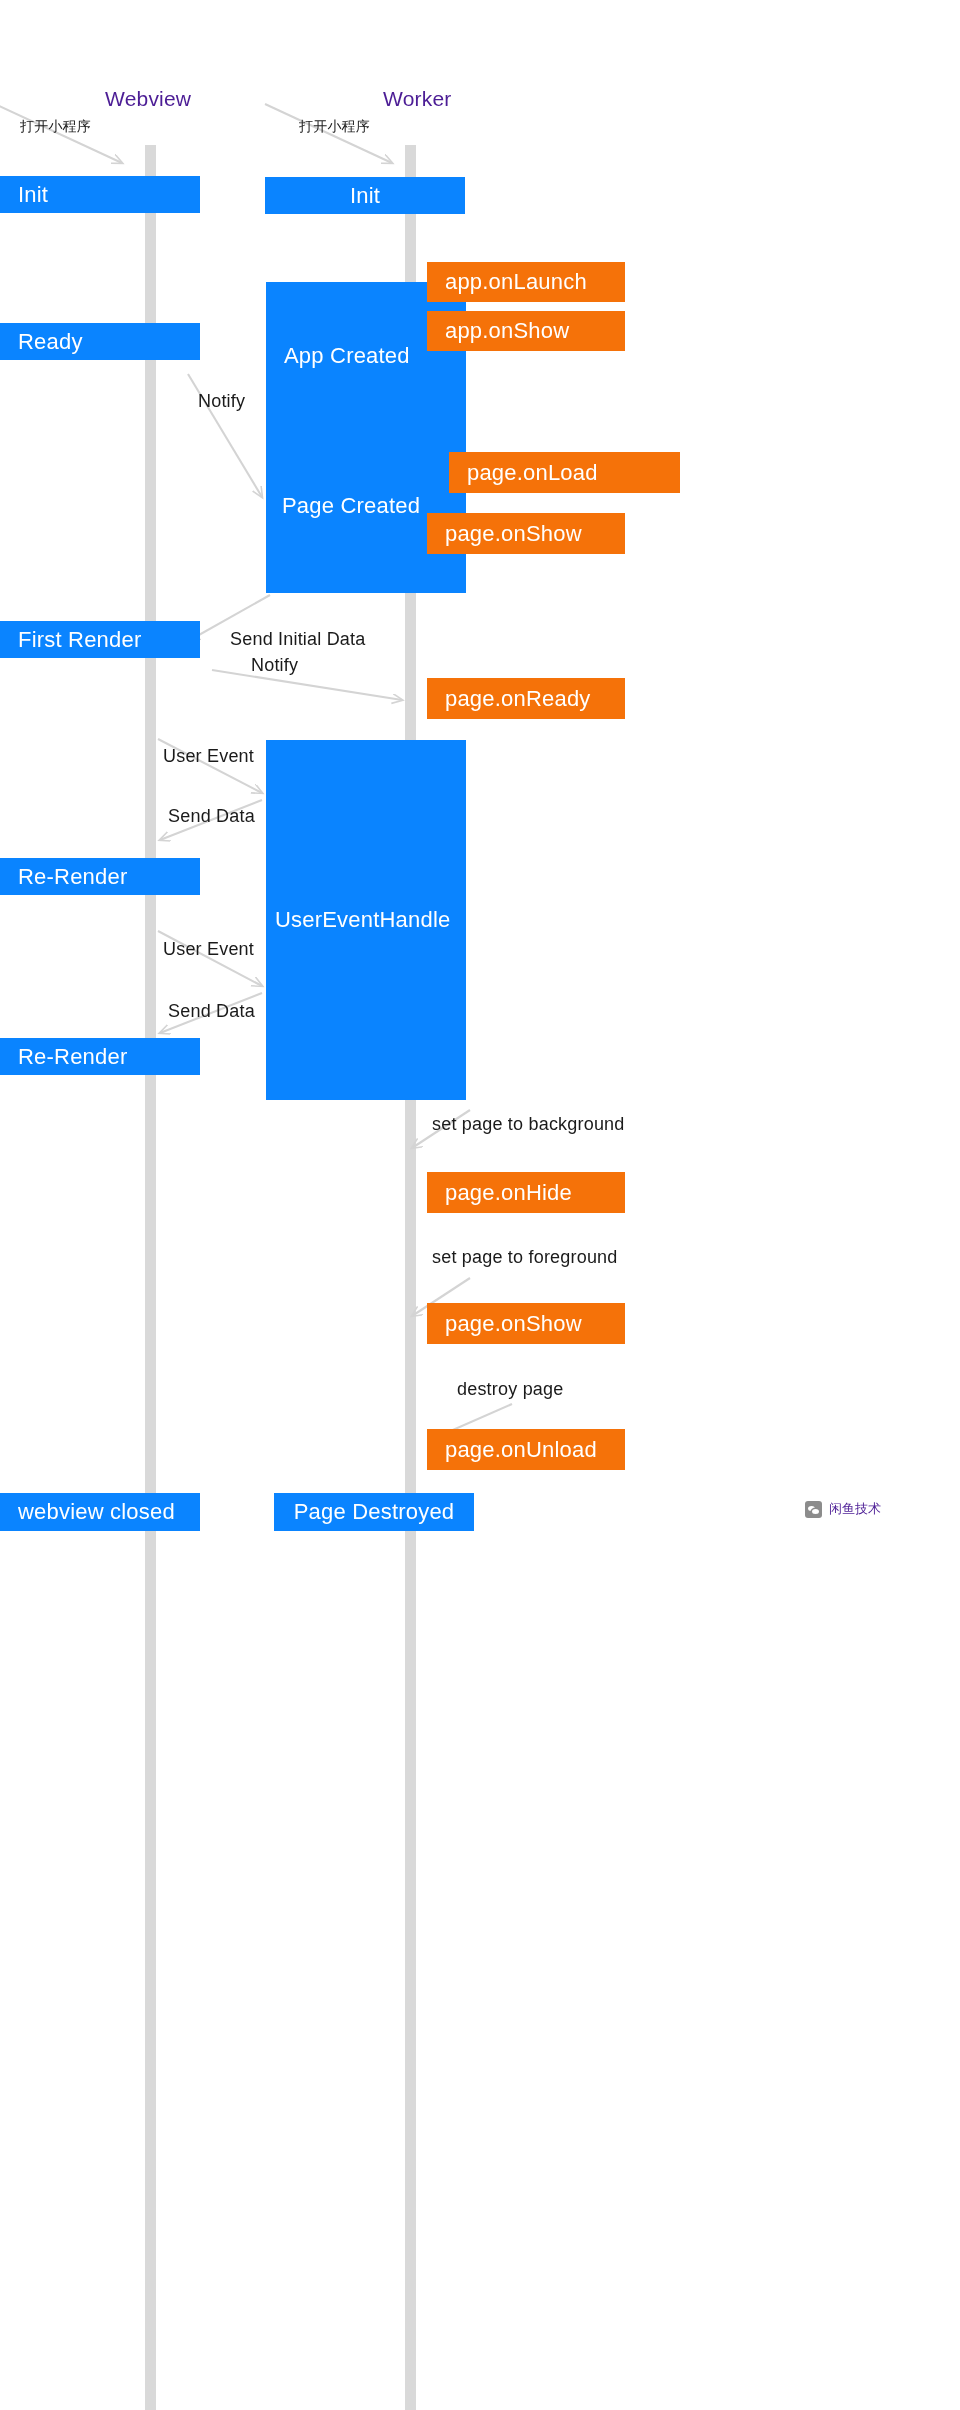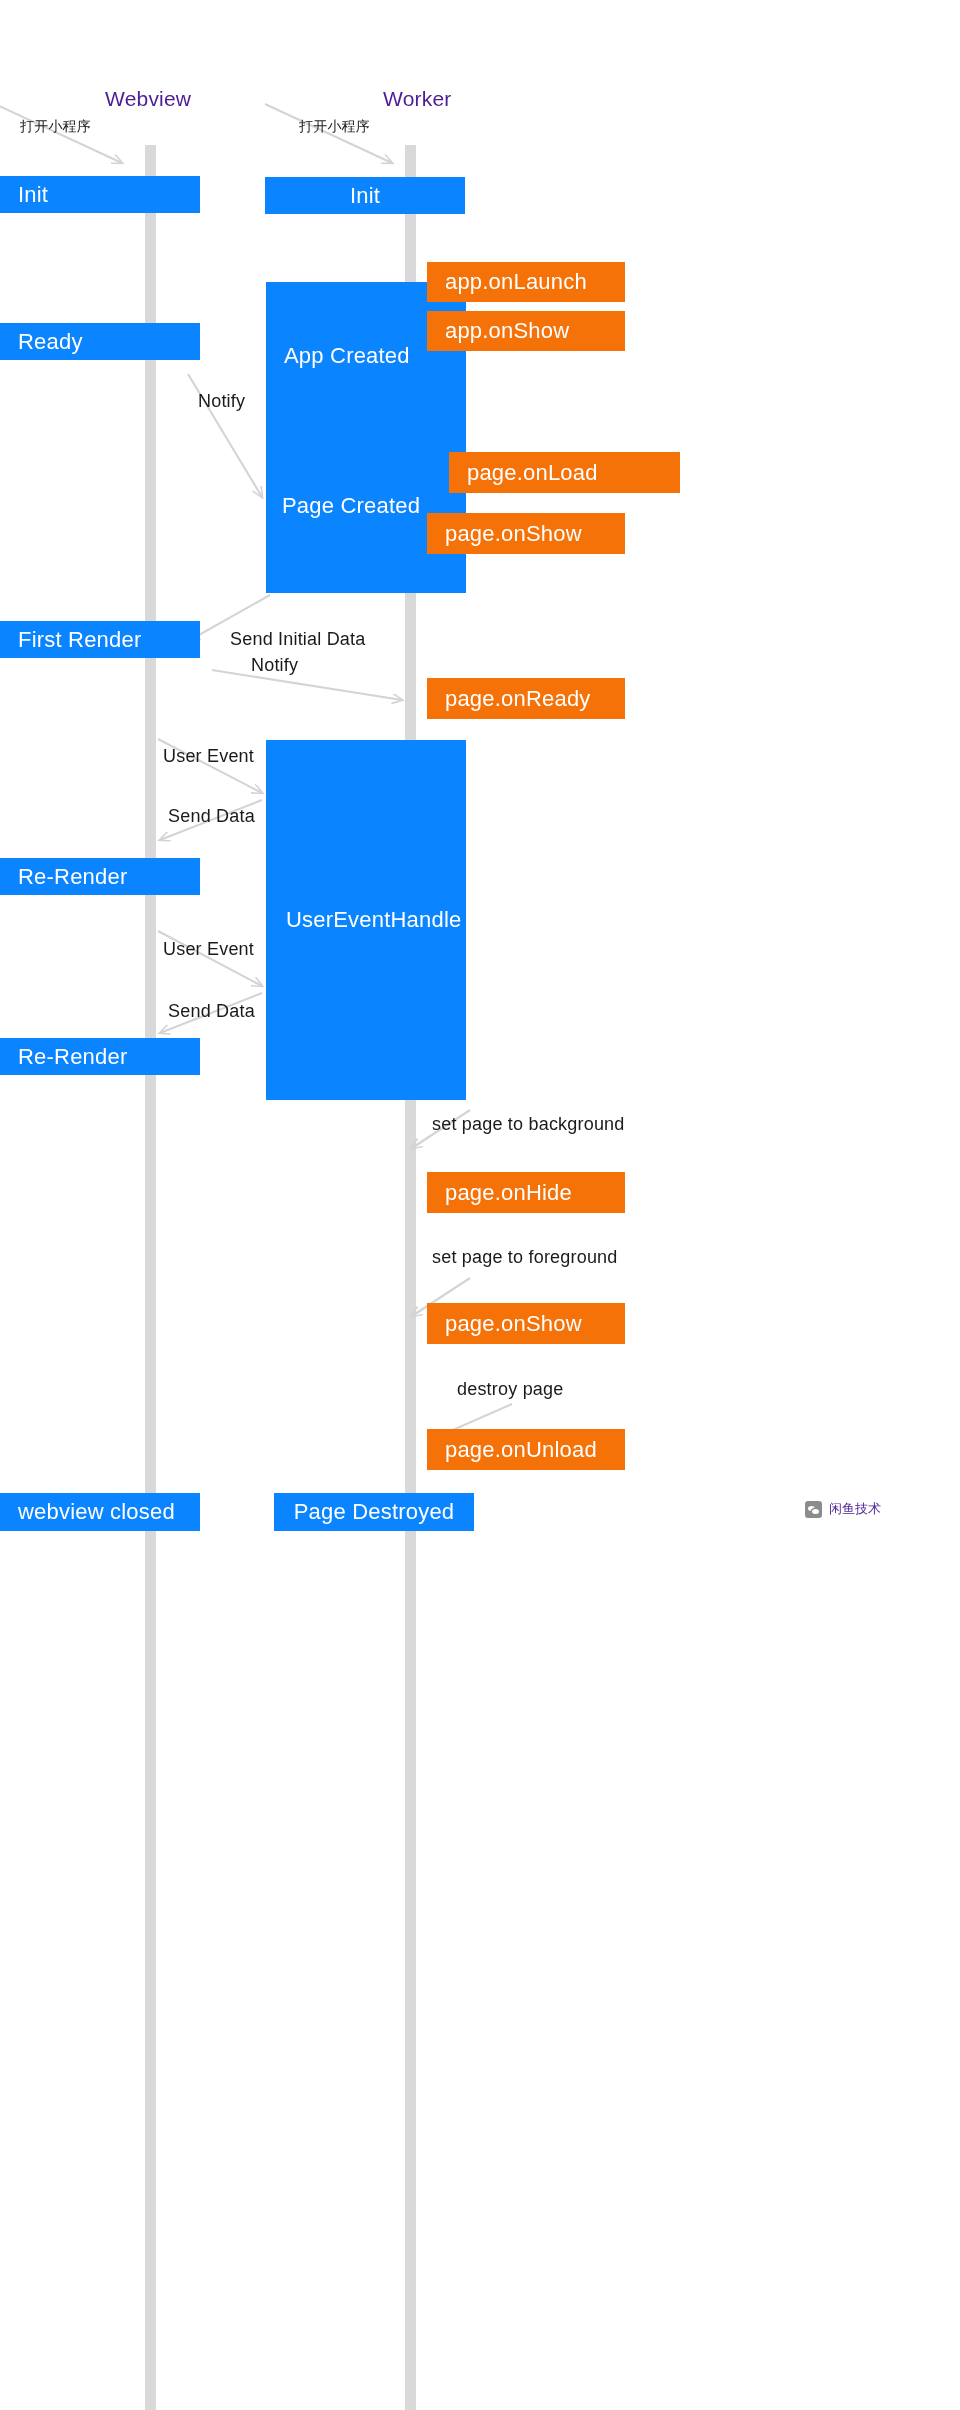"UserEventHandle" div.box { padding-left: 20px -> 9px }
